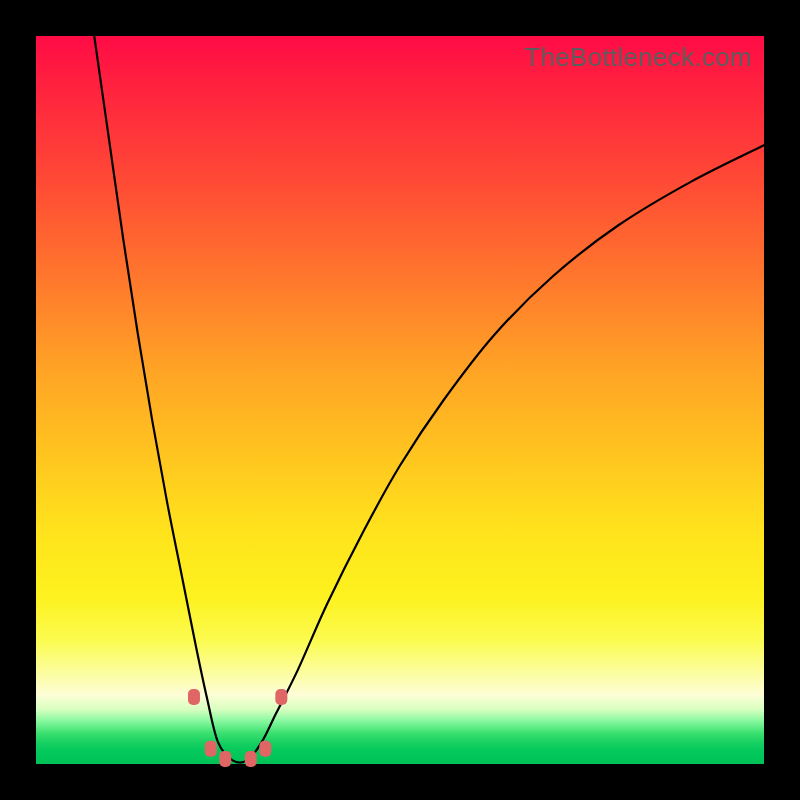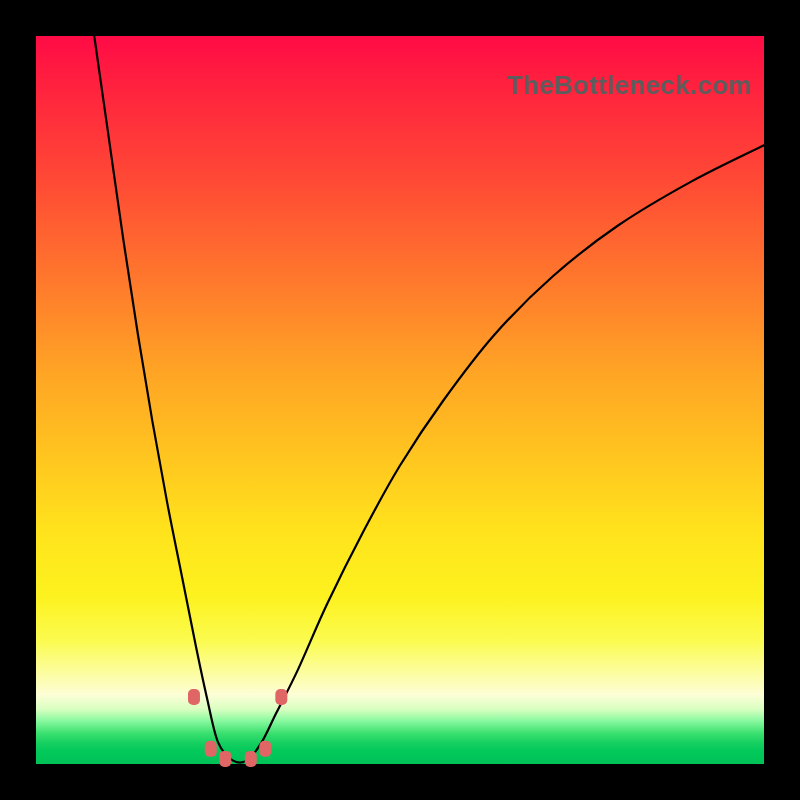"TheBottleneck.com" .watermark { font-weight: 700 -> 400; margin-top: 28px -> none }
